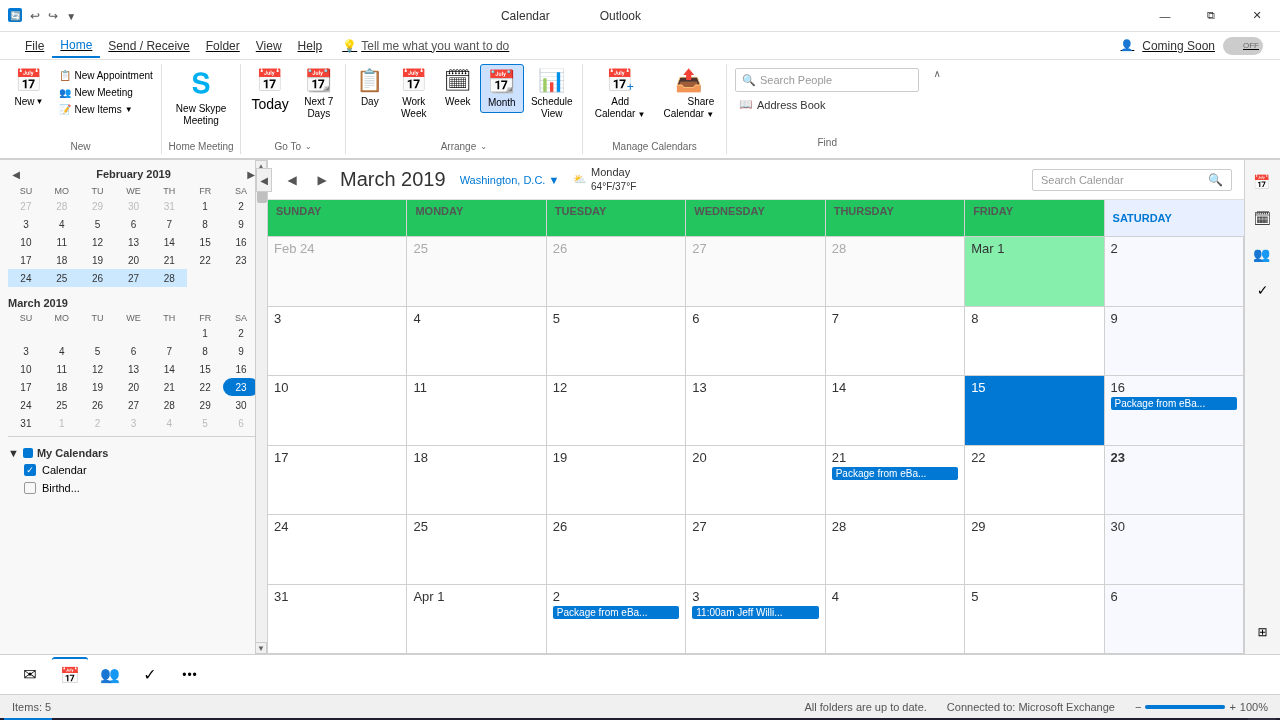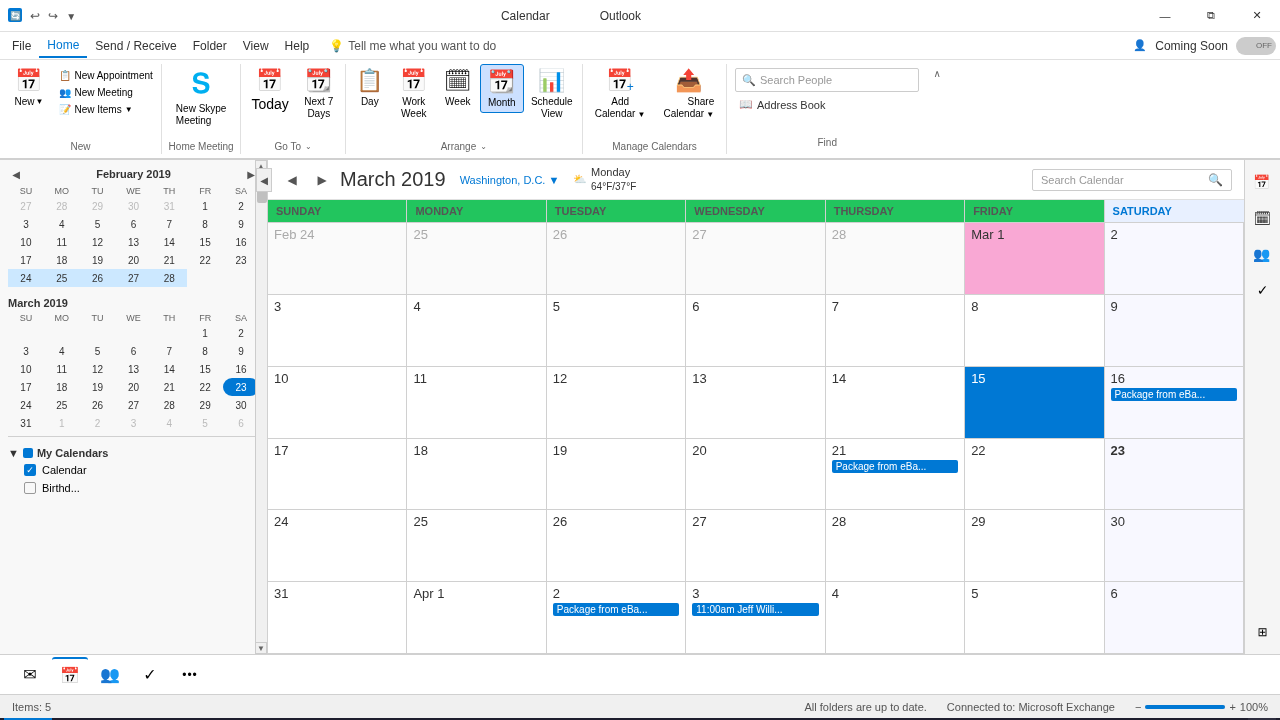"File" div { padding: 0 4px -> 0 17px; text-decoration: none -> underline }
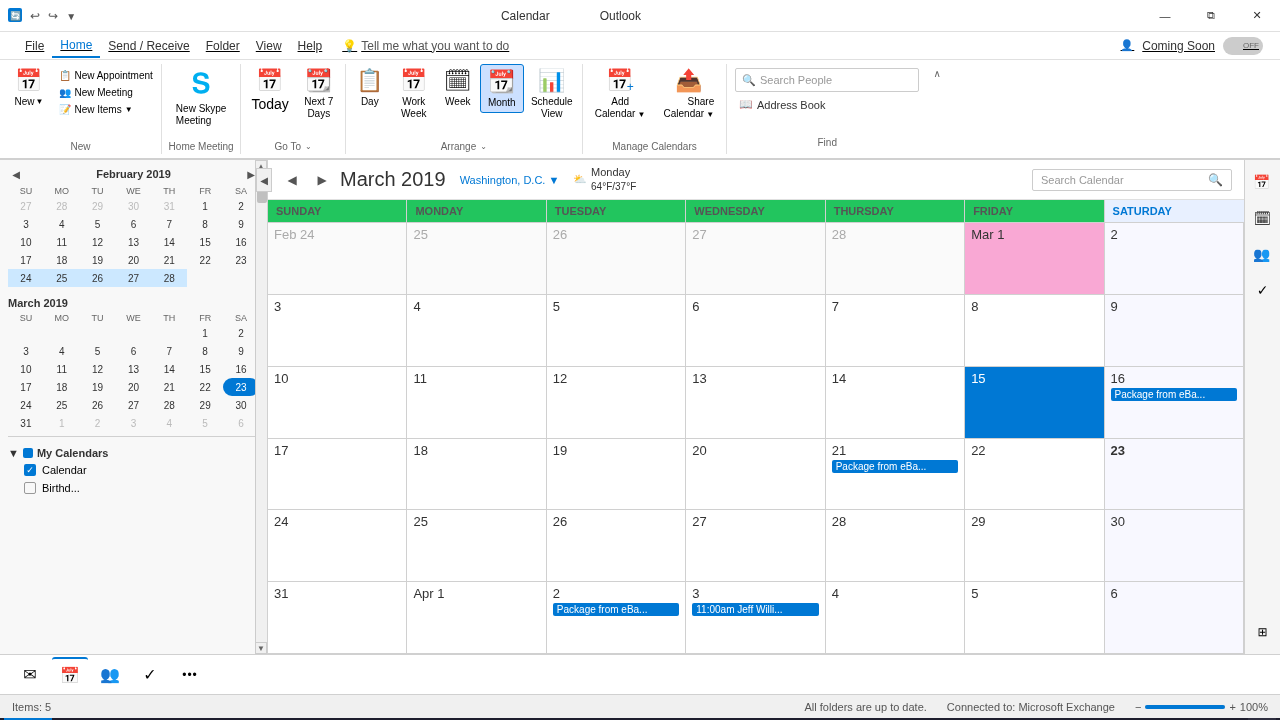"New Skype" div { text-align: none -> center }
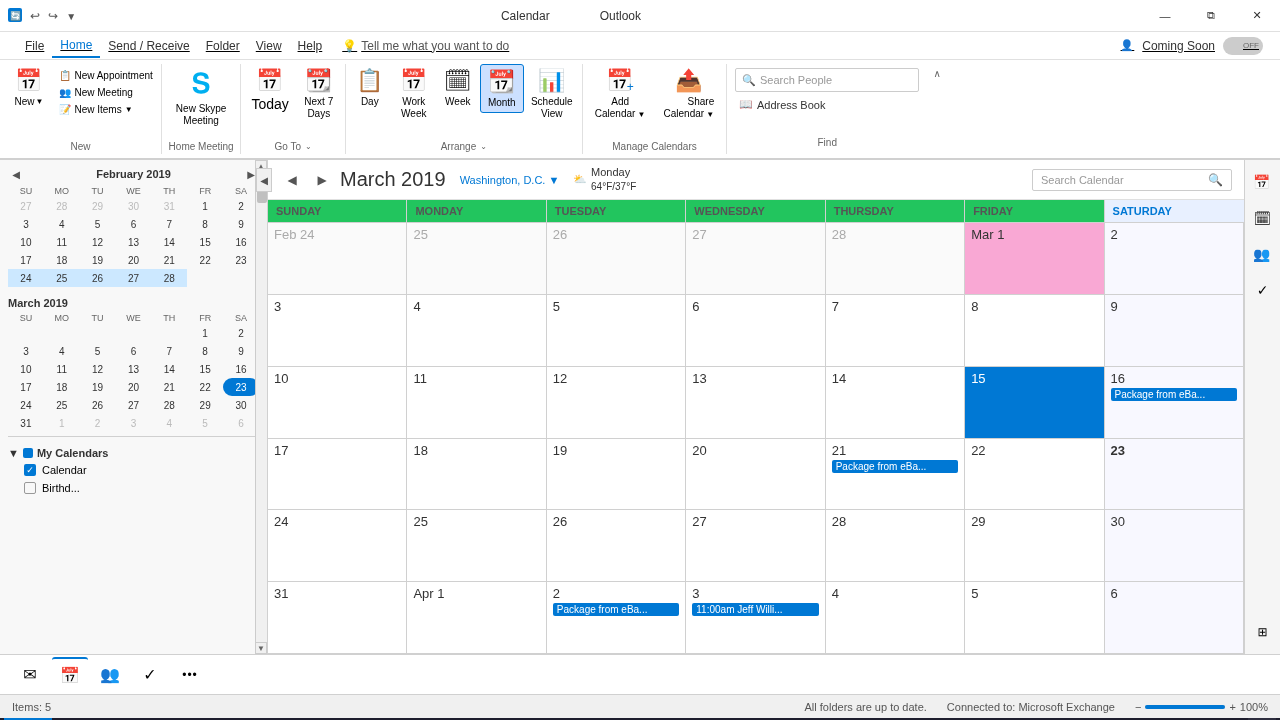"SATURDAY" div { padding: 5px 8px -> 12px 8px }
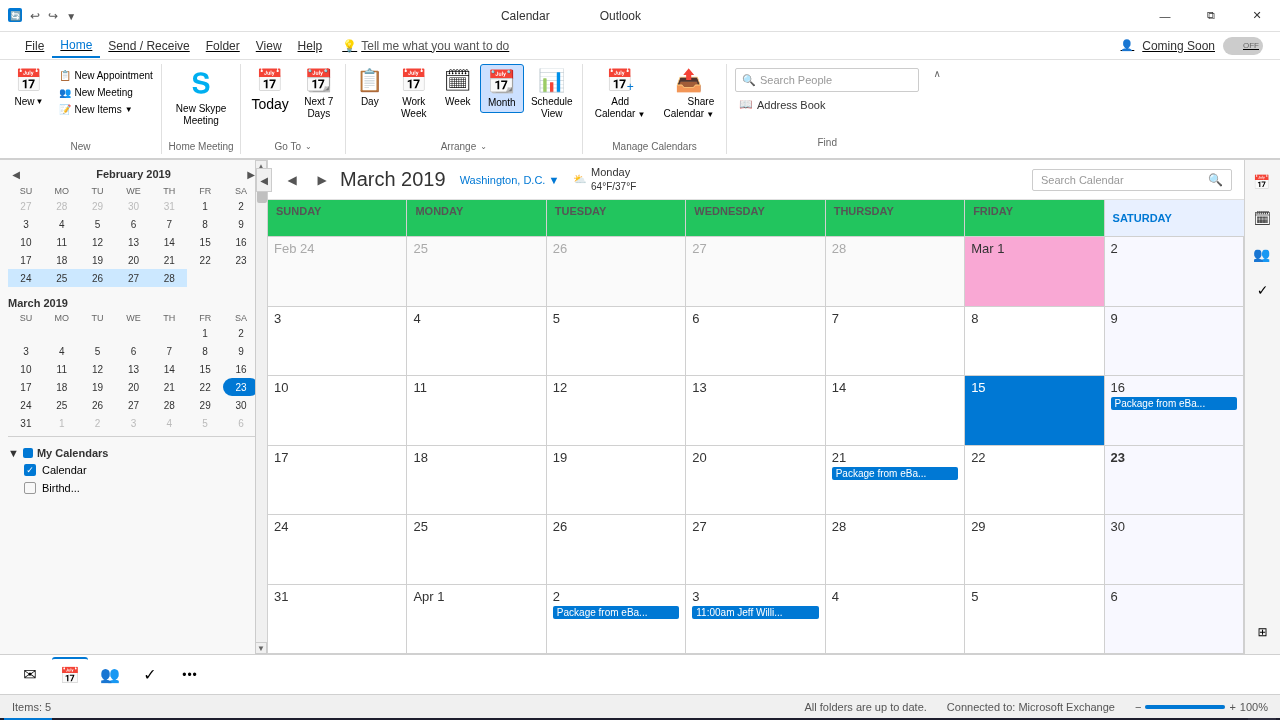"Mar 1" div { background: #f9a8d4 -> #86efac }
